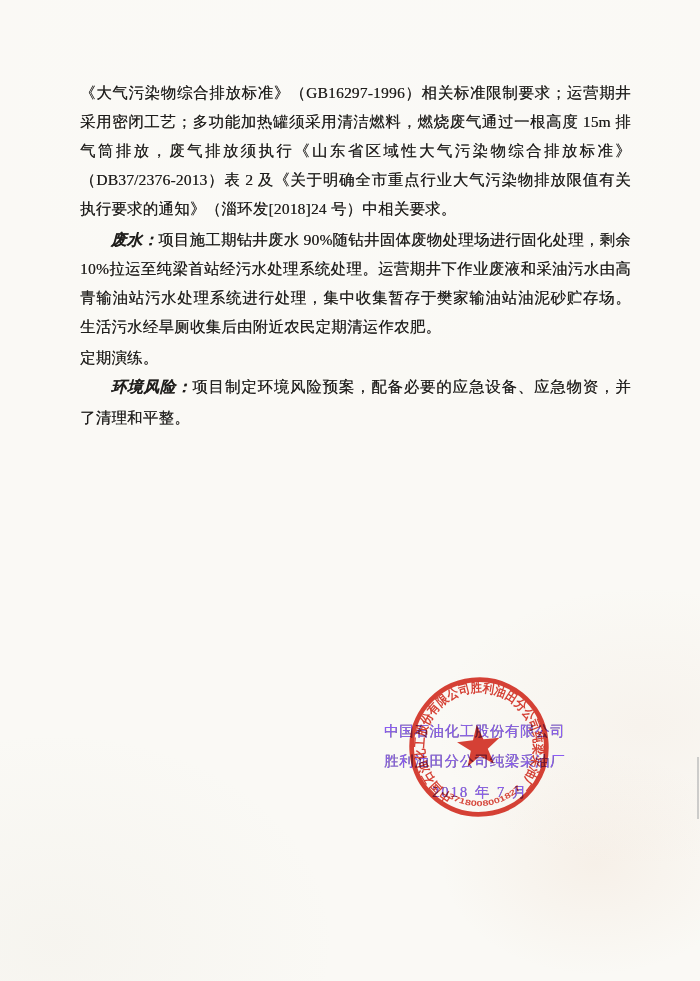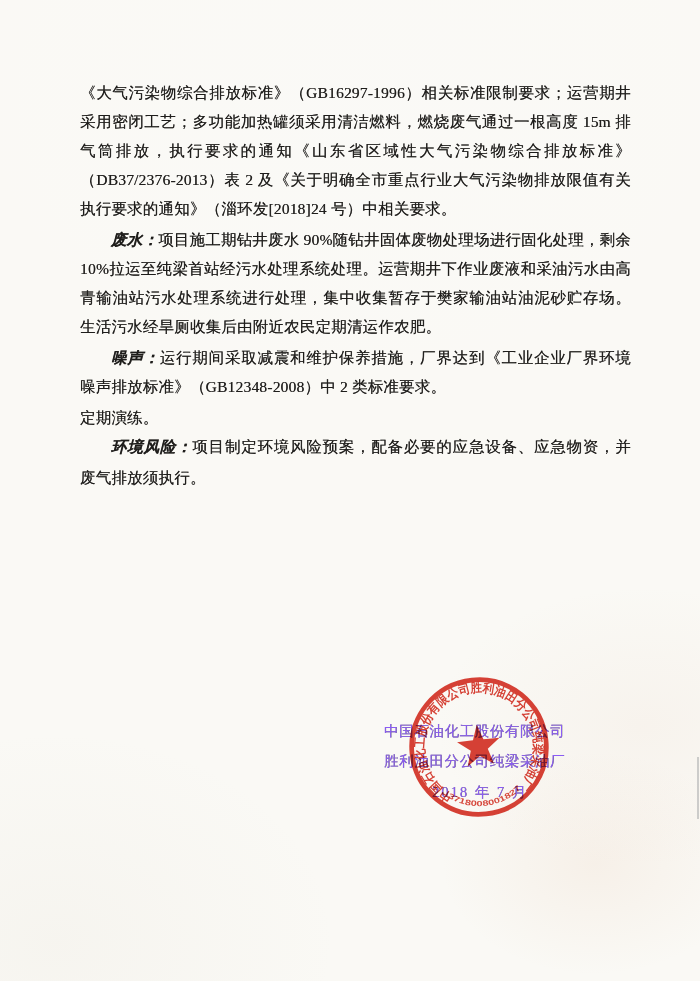"气筒排放，执行要求的通知《山东省区域性大气污染物综合排放标准》" div.line { text: 执行要求的通知 -> 废气排放须执行 }
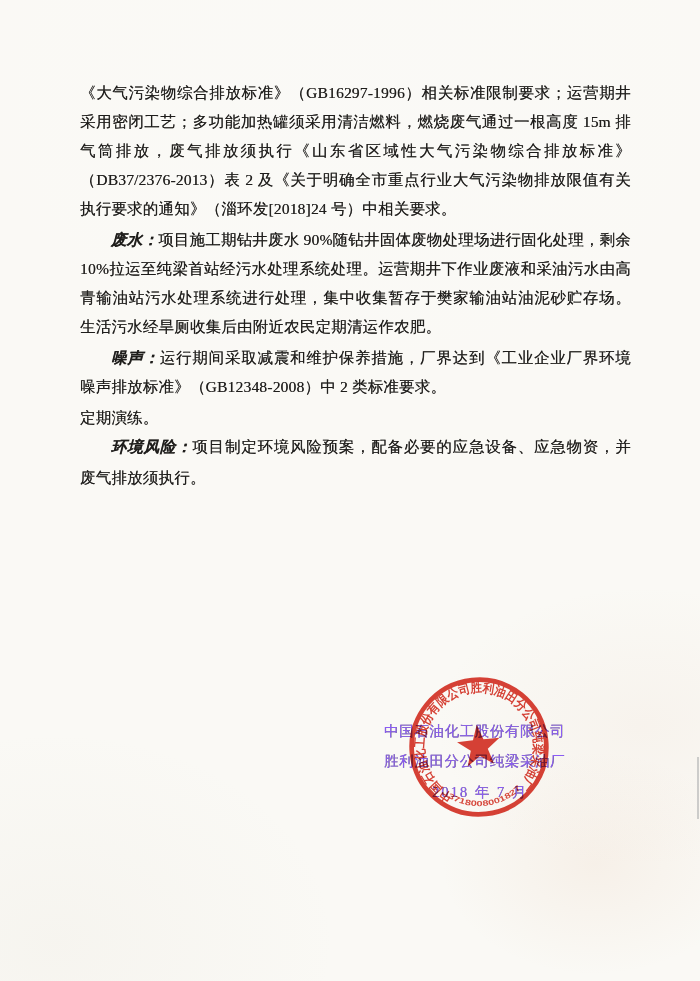"噪声：运行期间采取减震和维护保养措施，厂界达到《工业企业厂界环境" div.para { html: <div> <div><b>噪声：</b><span>运行期间采取减震和维护保养措施，厂界达到《工业企业厂界环境</span></div> <div>噪声排放标准》（GB12348-2008）中 2 类标准要求。</div> </div> -> none }
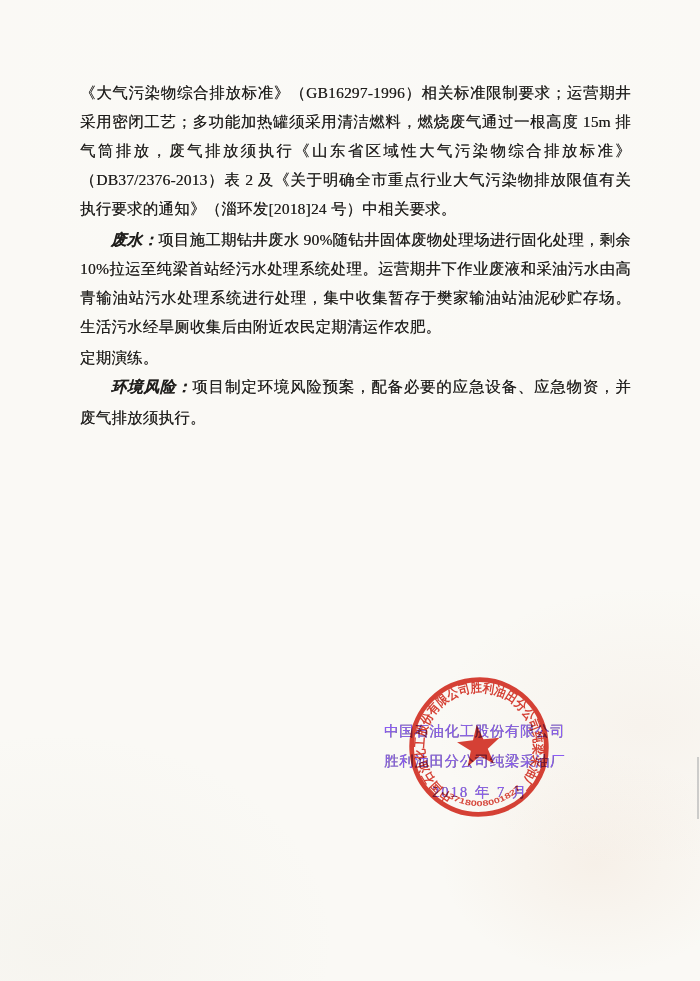"废气排放须执行。" div.line { text: 废气排放须执行 -> 了清理和平整 }
